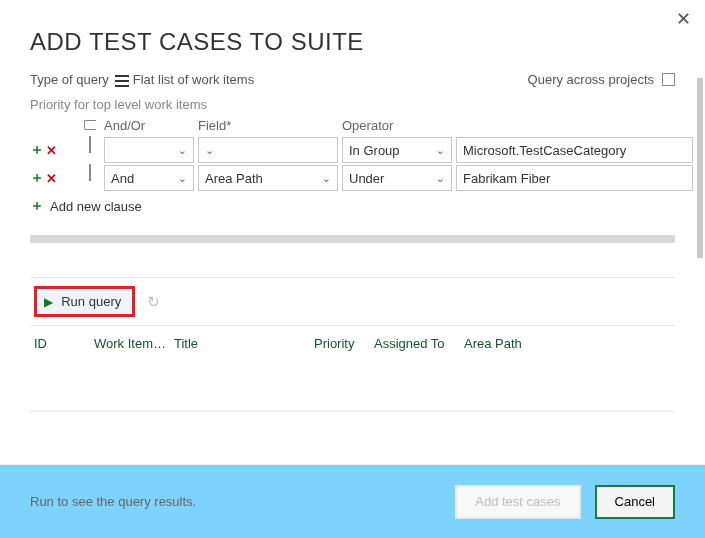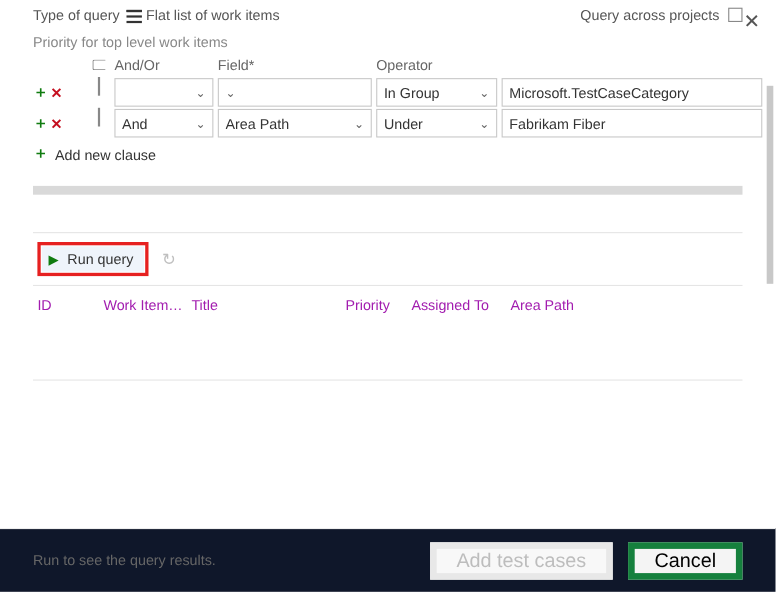"ADD TEST CASES TO SUITE" div.title { html: none -> <div>ADD TEST CASES TO SUITE</div> }
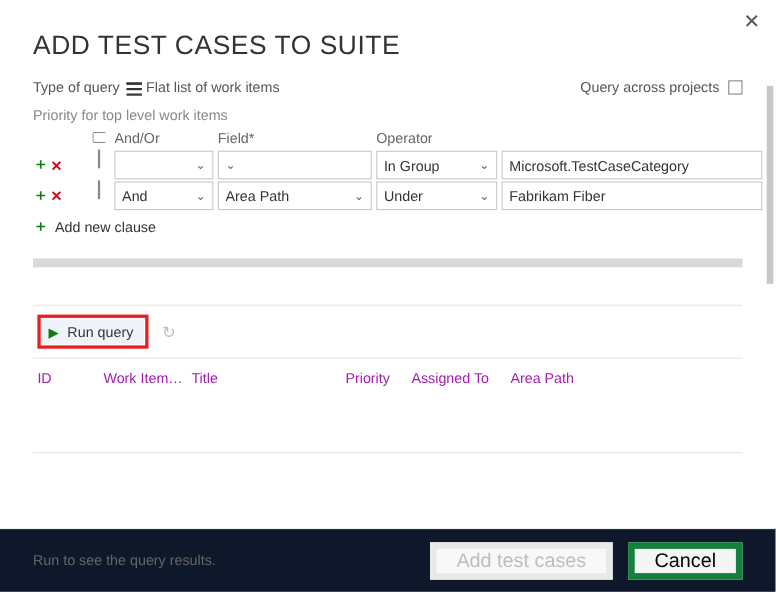"ID" .cols { color: #a21caf -> #14532d }
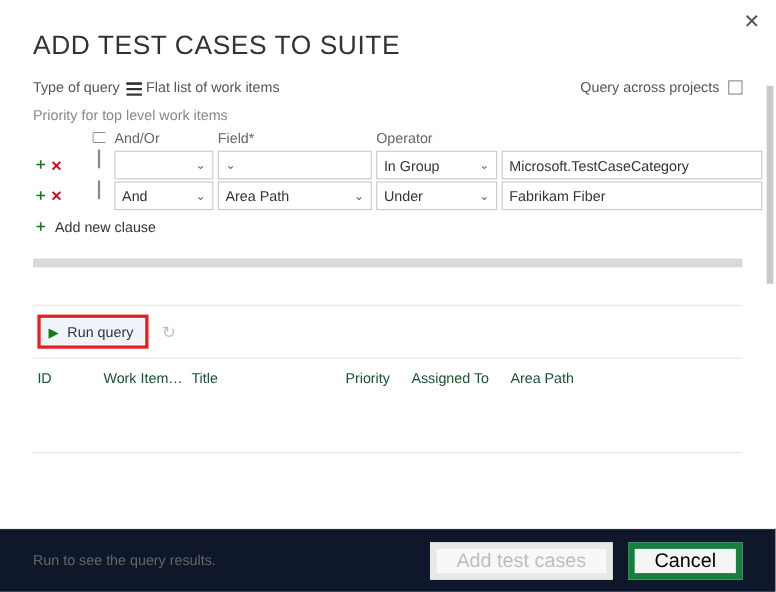"Run to see the query" .footer { background: #0f172a -> #7dd3fc; height: 58px -> 74px }
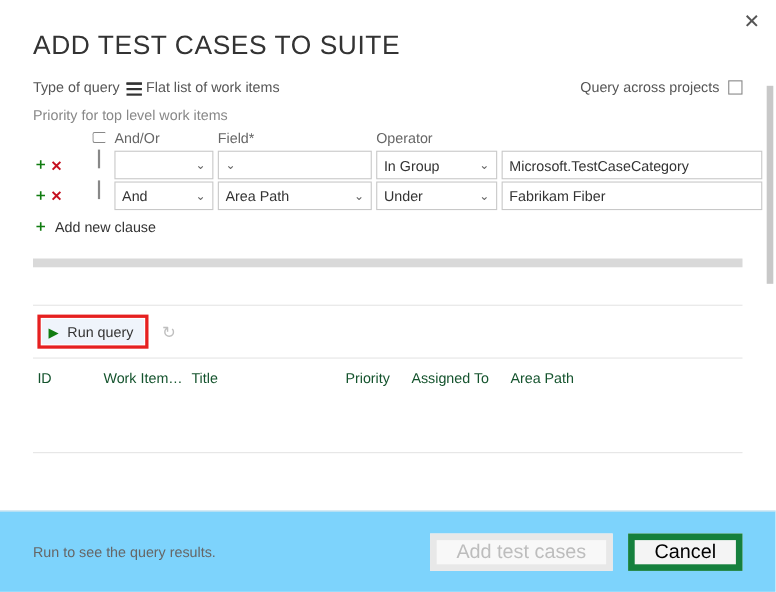"Add test cases" .btn { border: 6px solid #15803d -> 2px solid #15803d; font-size: 18px -> 13px }
